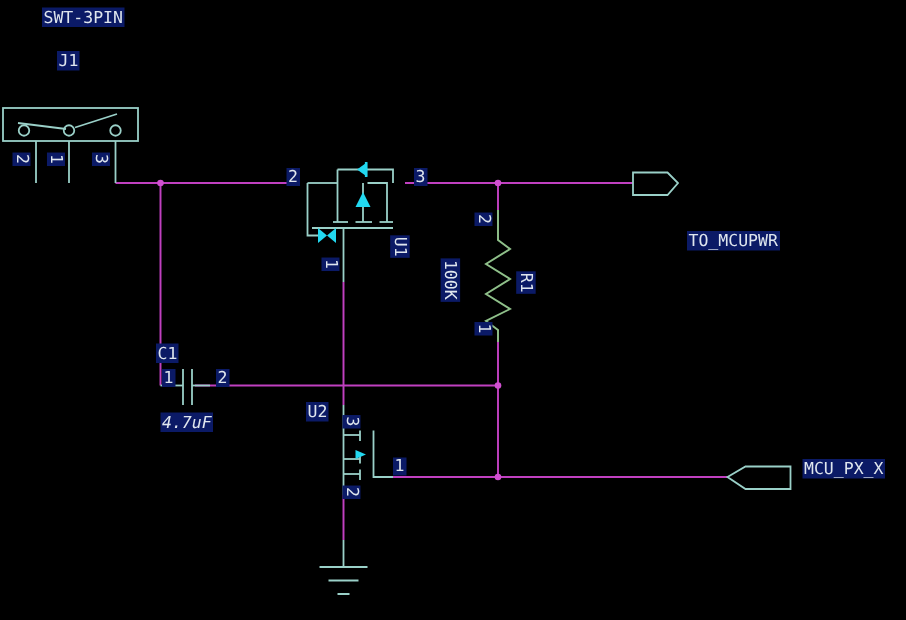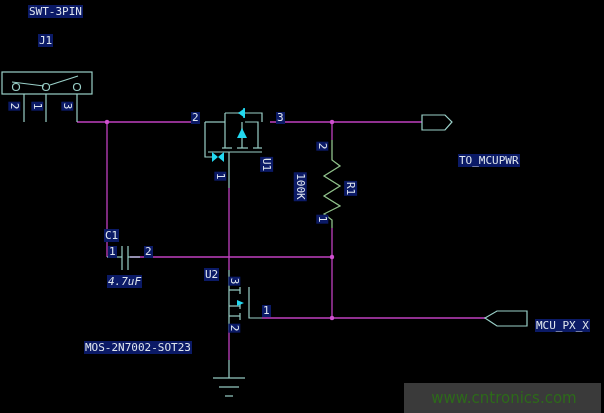"MCU_PX_X" div.lbl { top: 319px -> 306px }
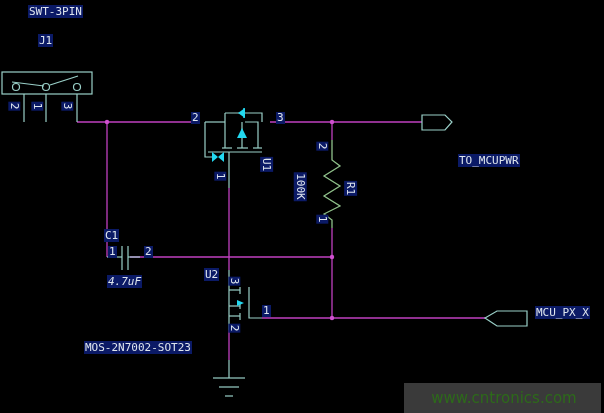"MOS-2N7002-SOT23" div.lbl { html: <div>MOS-2N7002-SOT23</div> -> none }
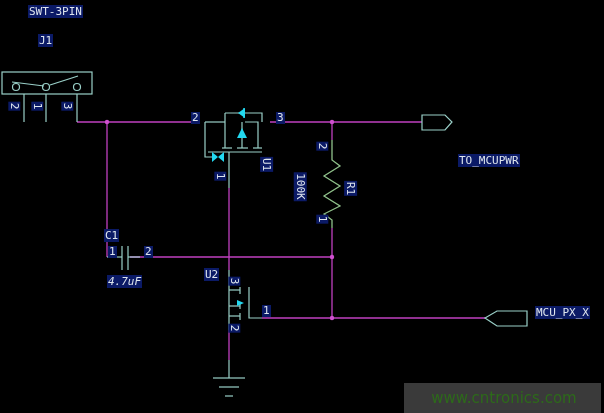"www.cntronics.com" div.wm { html: <div>www.cntronics.com</div> -> none }
